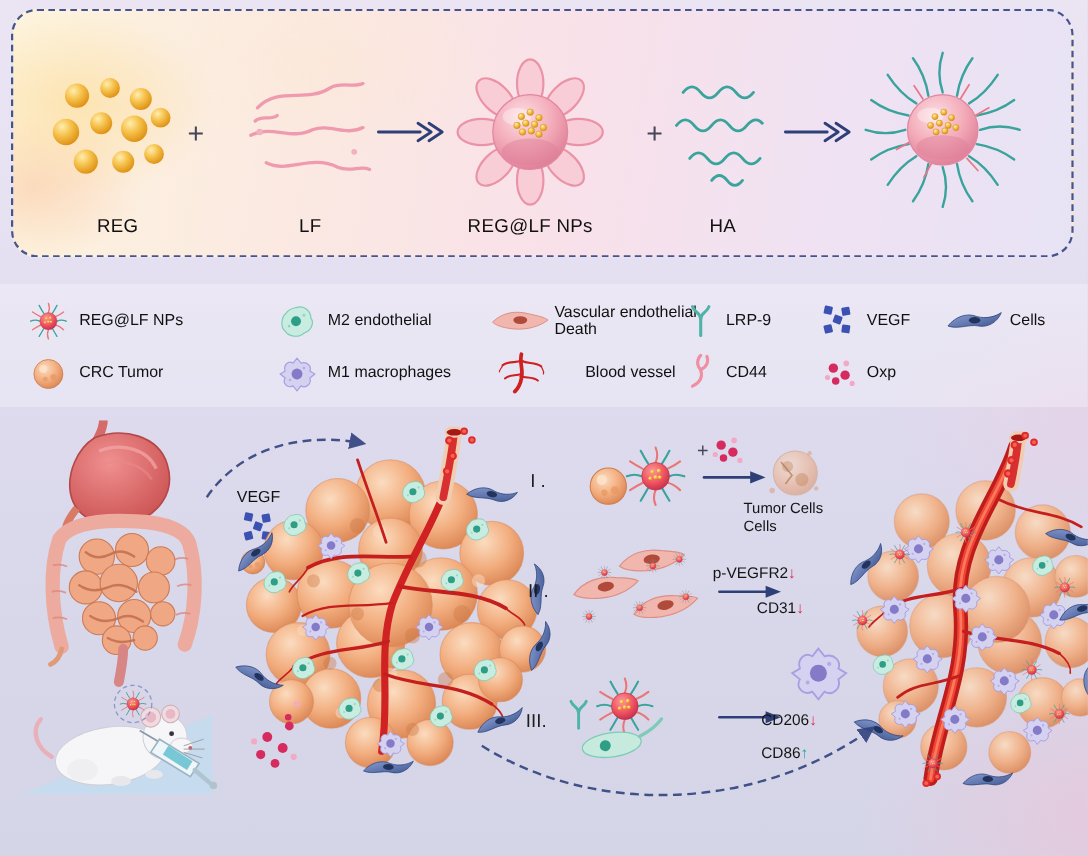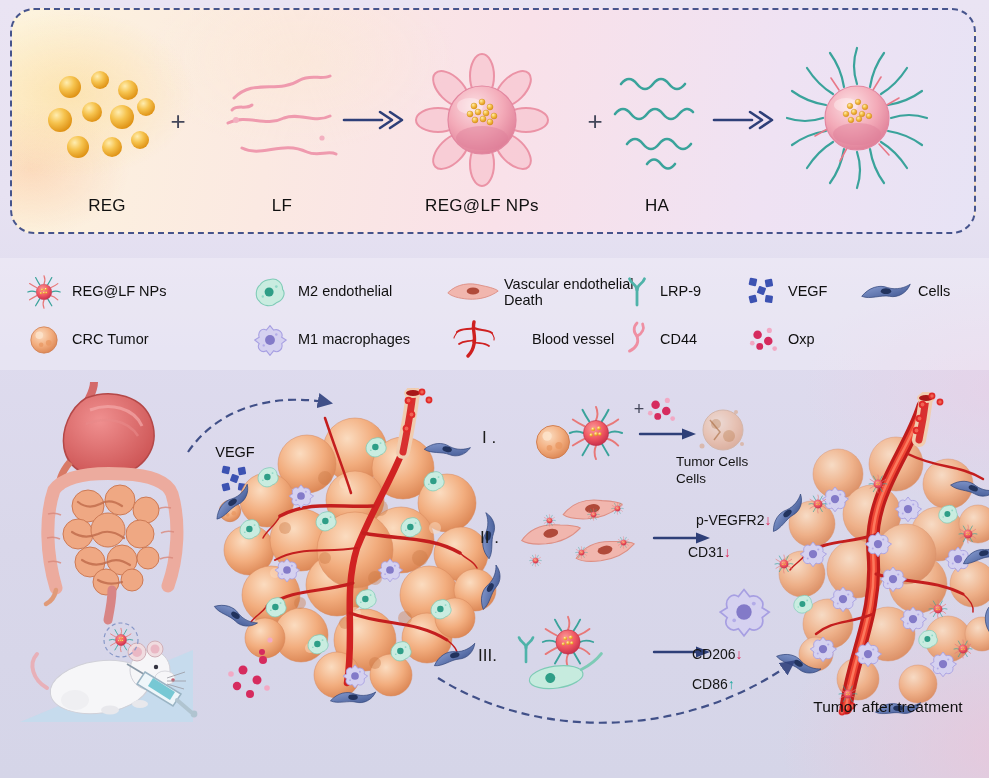"p-VEGFR2↓" div.mech-res { left: 696px -> 648px }
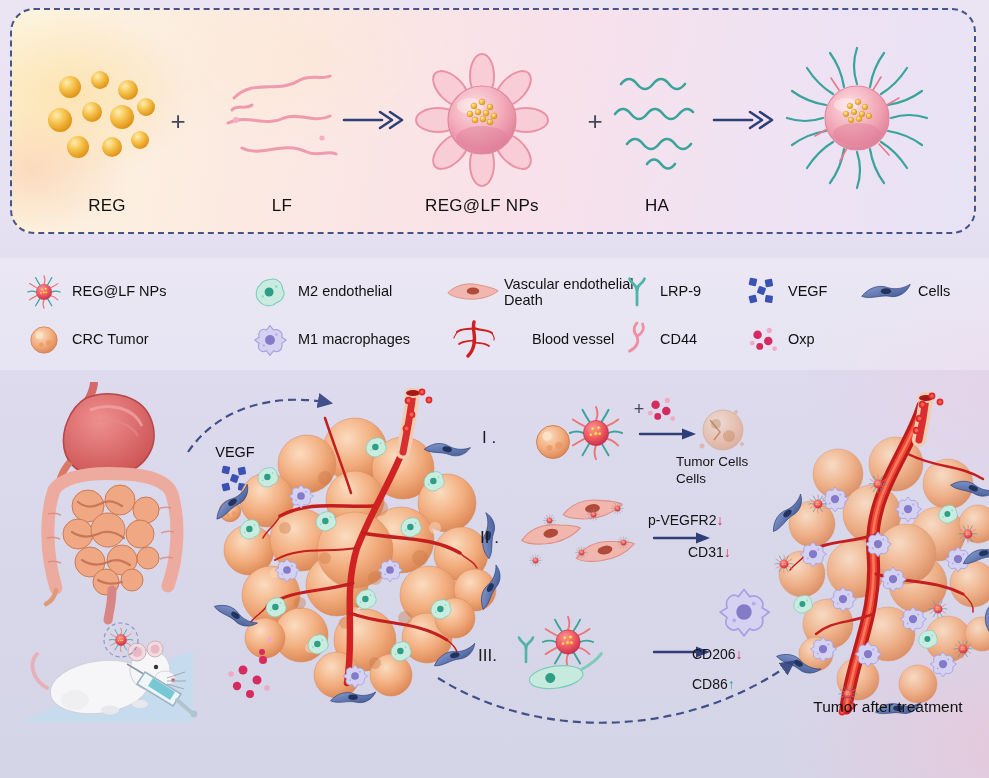"Tumor after treatment" div.lbl { html: <div>Tumor after treatment</div> -> none }
